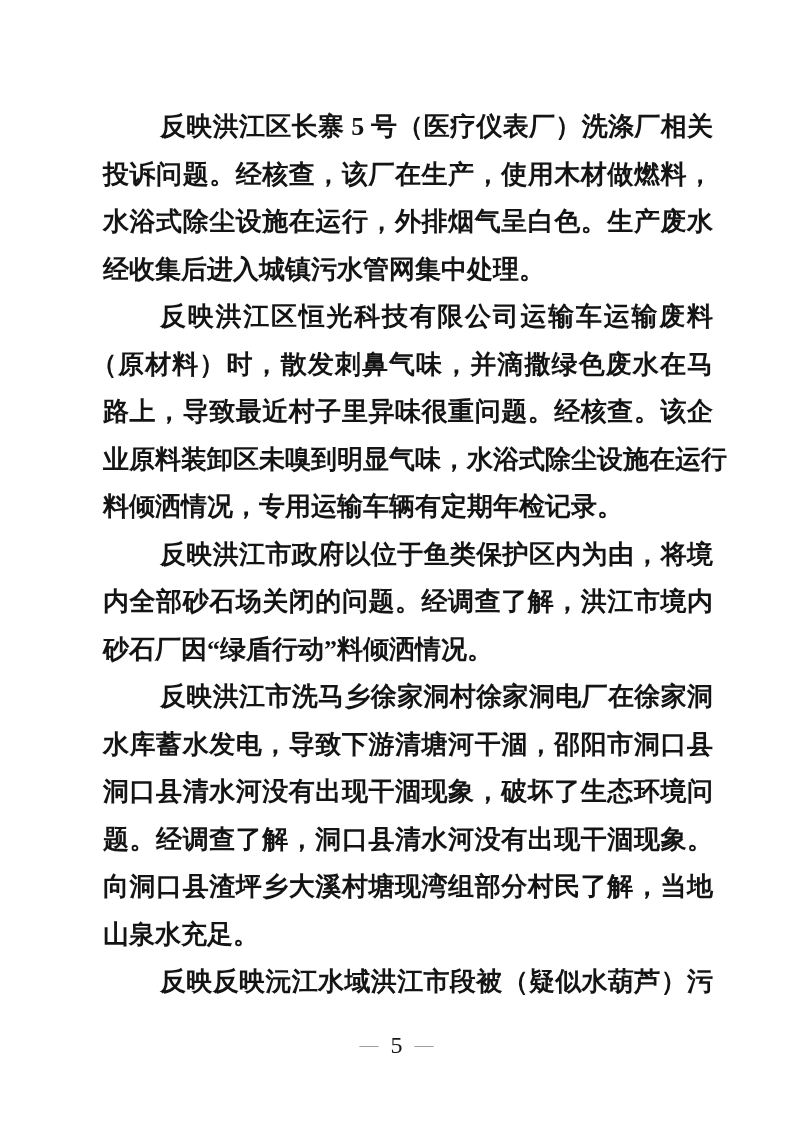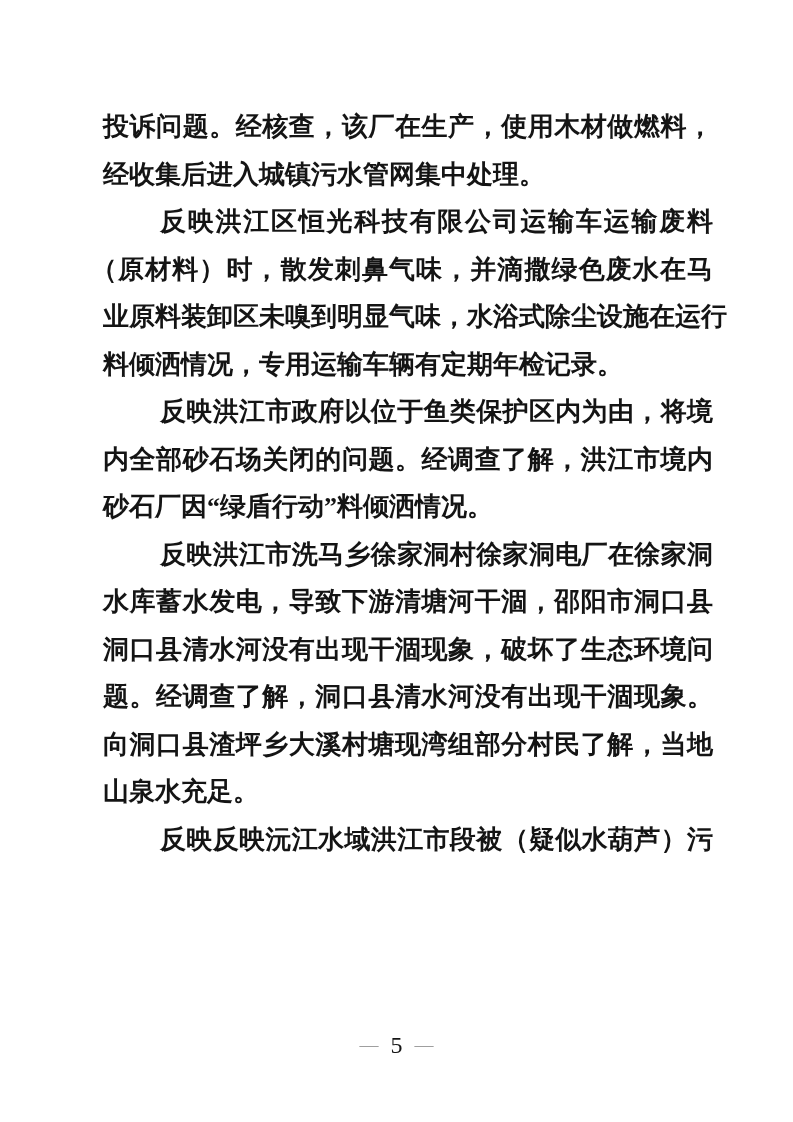"反映洪江区长寨 5 号（医疗仪表厂）洗涤厂相关" div.line { html: none -> <div>反映洪江区长寨 5 号（医疗仪表厂）洗涤厂相关</div> }
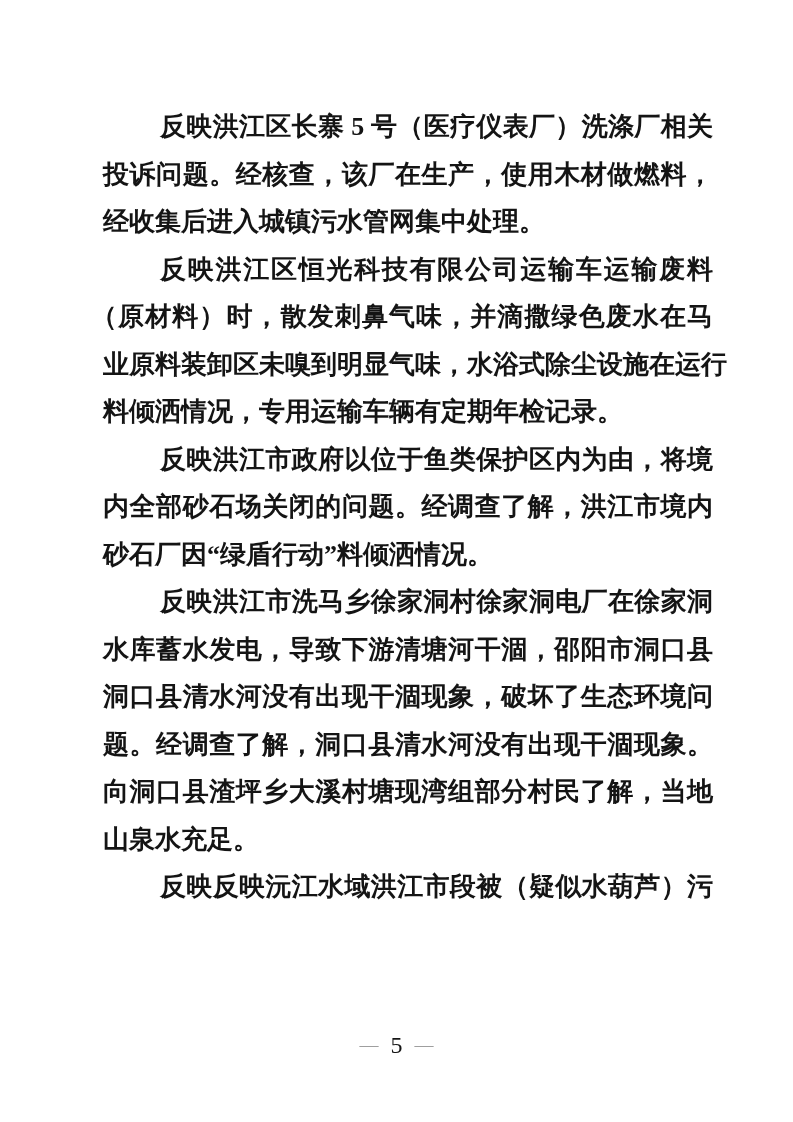"水浴式除尘设施在运行，外排烟气呈白色。生产废水" div.line { html: none -> <div>水浴式除尘设施在运行，外排烟气呈白色。生产废水</div> }
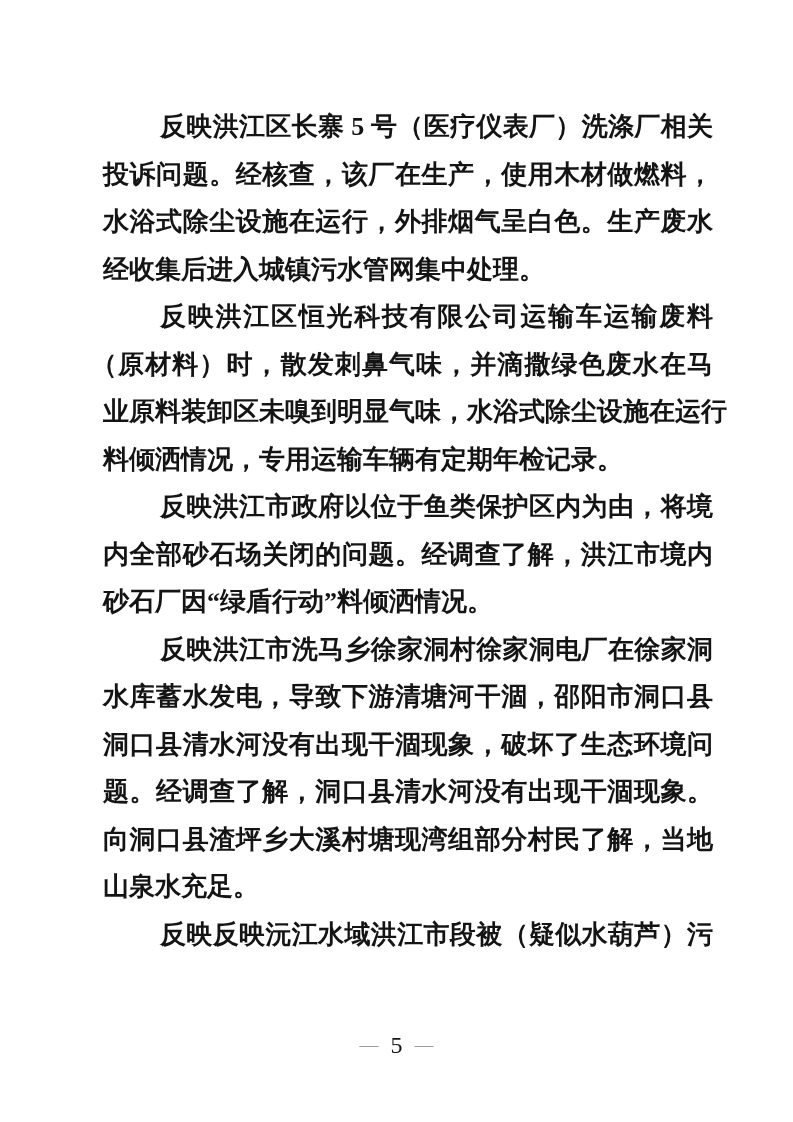"路上，导致最近村子里异味很重问题。经核查。该企" div.line { html: none -> <div>路上，导致最近村子里异味很重问题。经核查。该企</div> }
